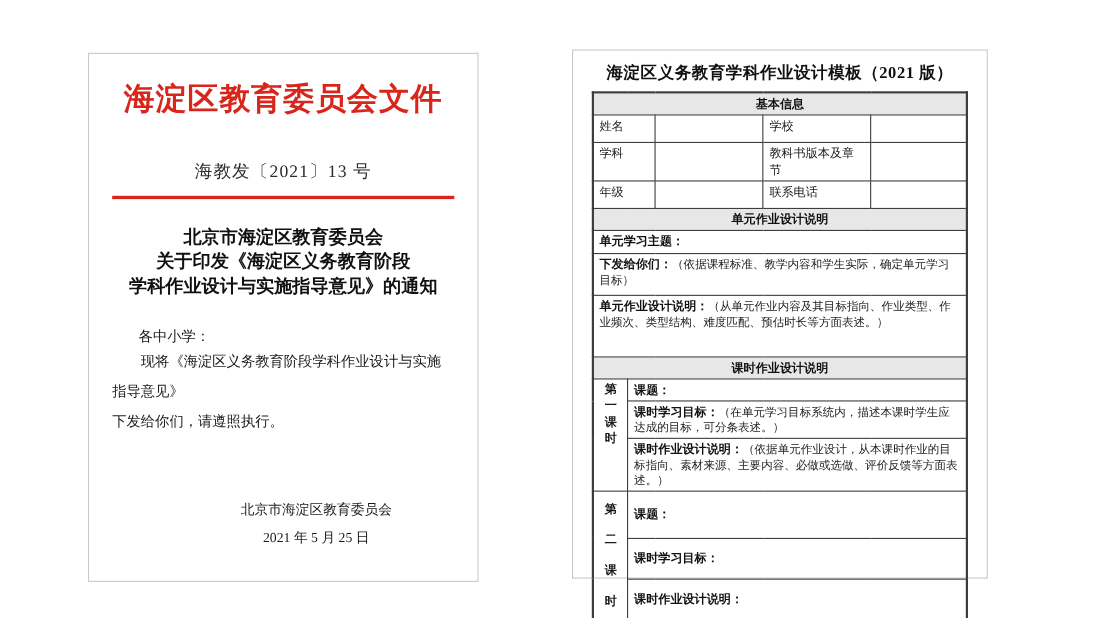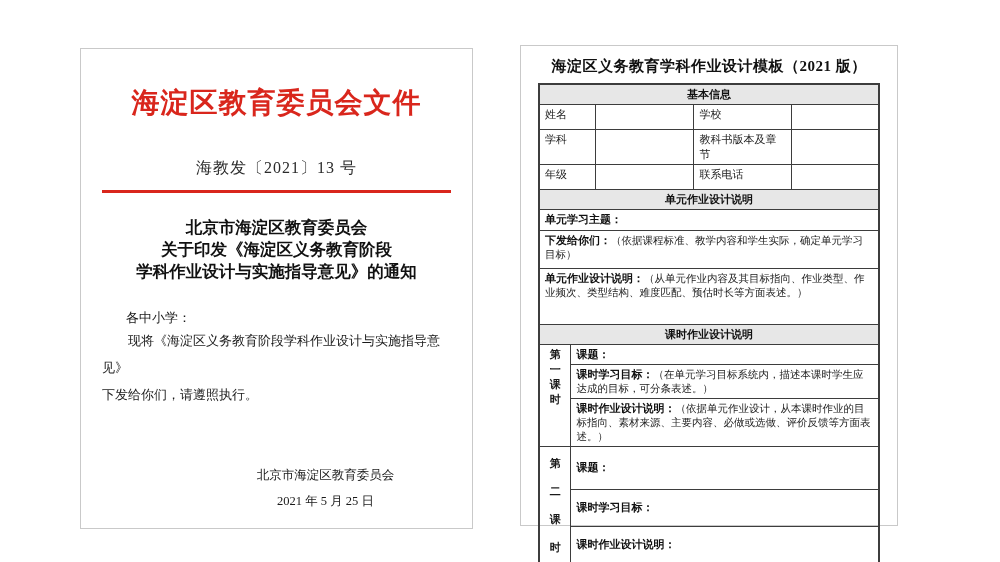"海淀区教育委员会文件" .page-left { padding: 12px 21px -> 0 21px; width: 393px -> 355px }
